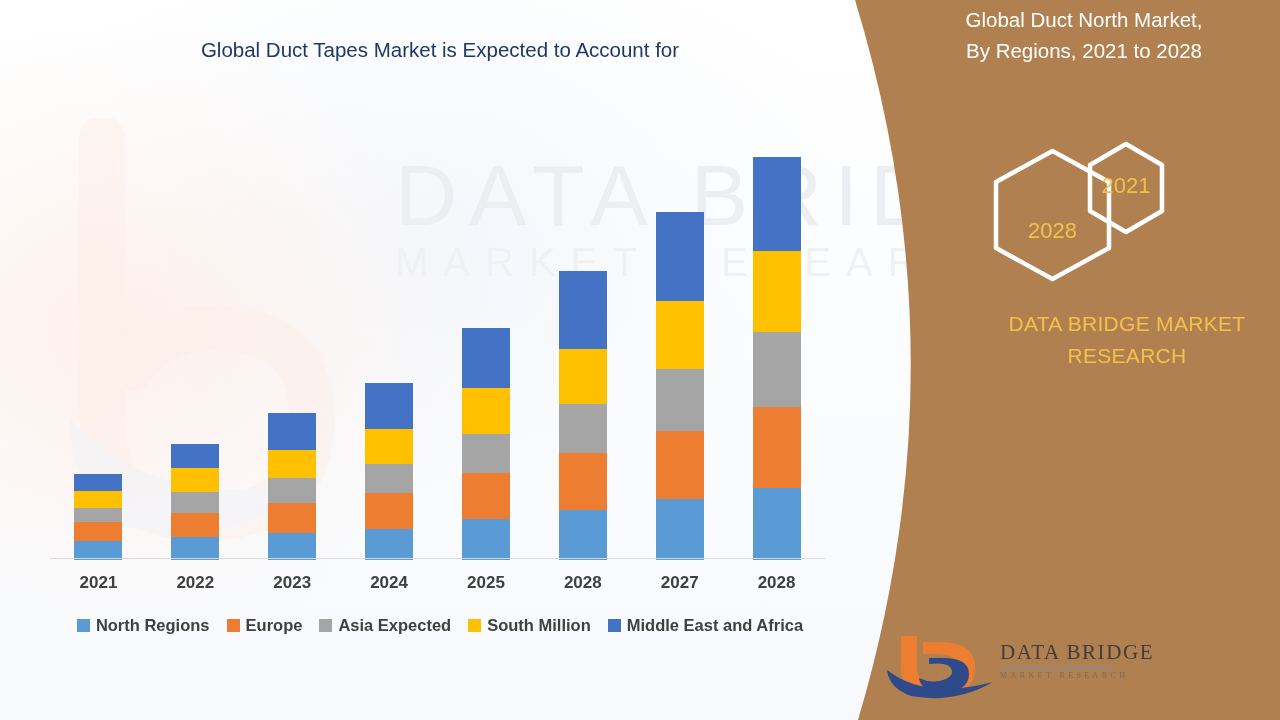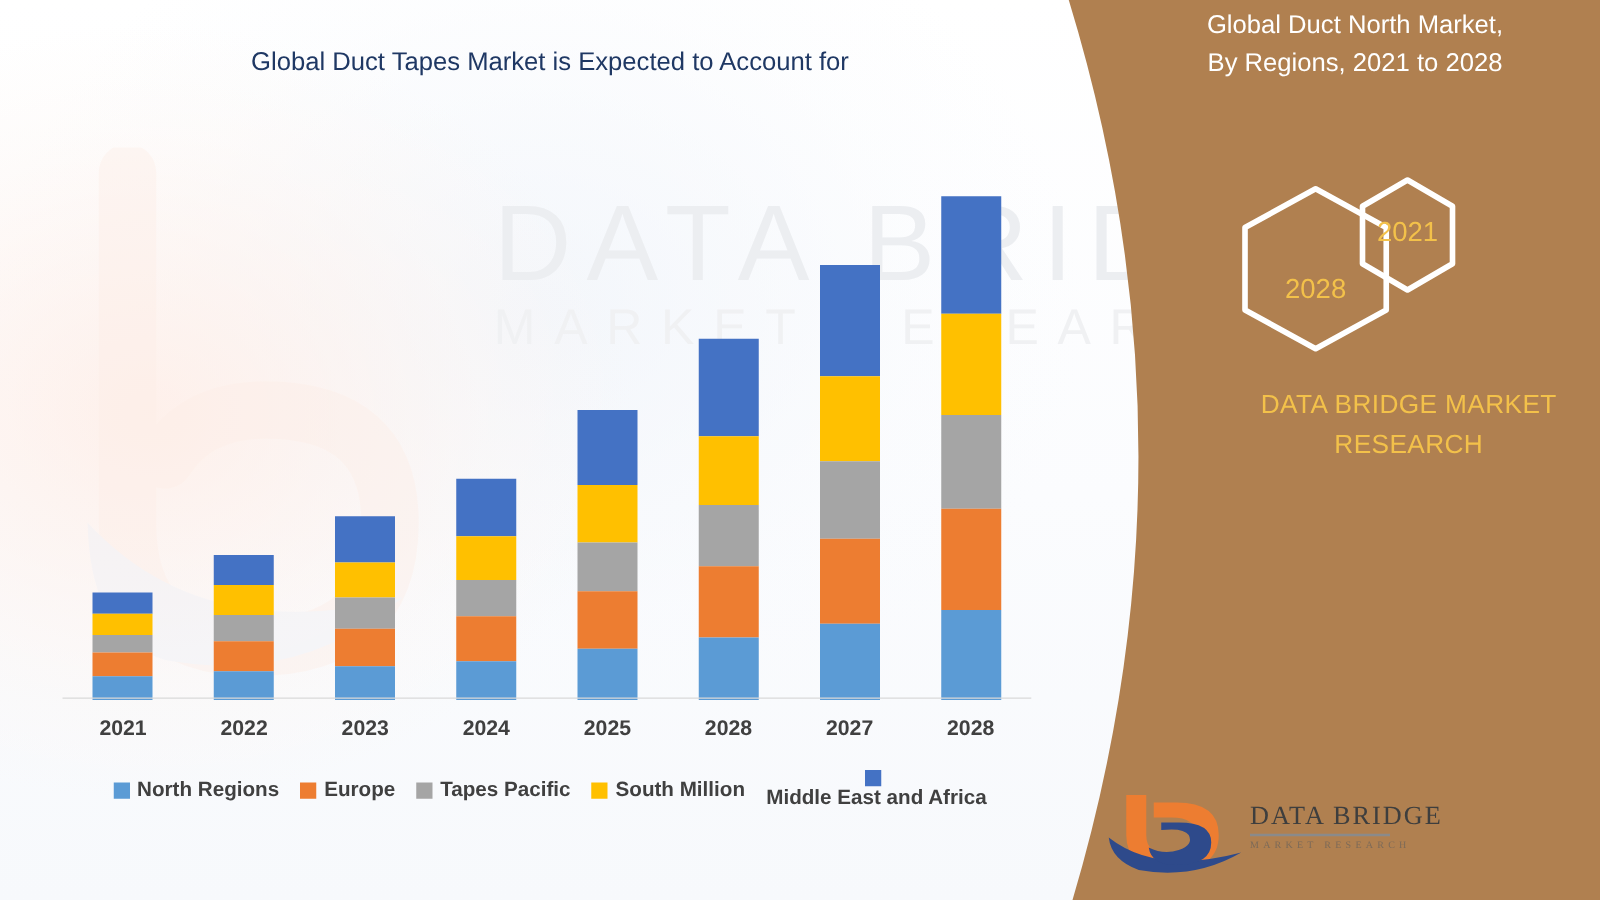"Tapes Pacific" span.lg-text { text: Tapes Pacific -> Asia Expected }
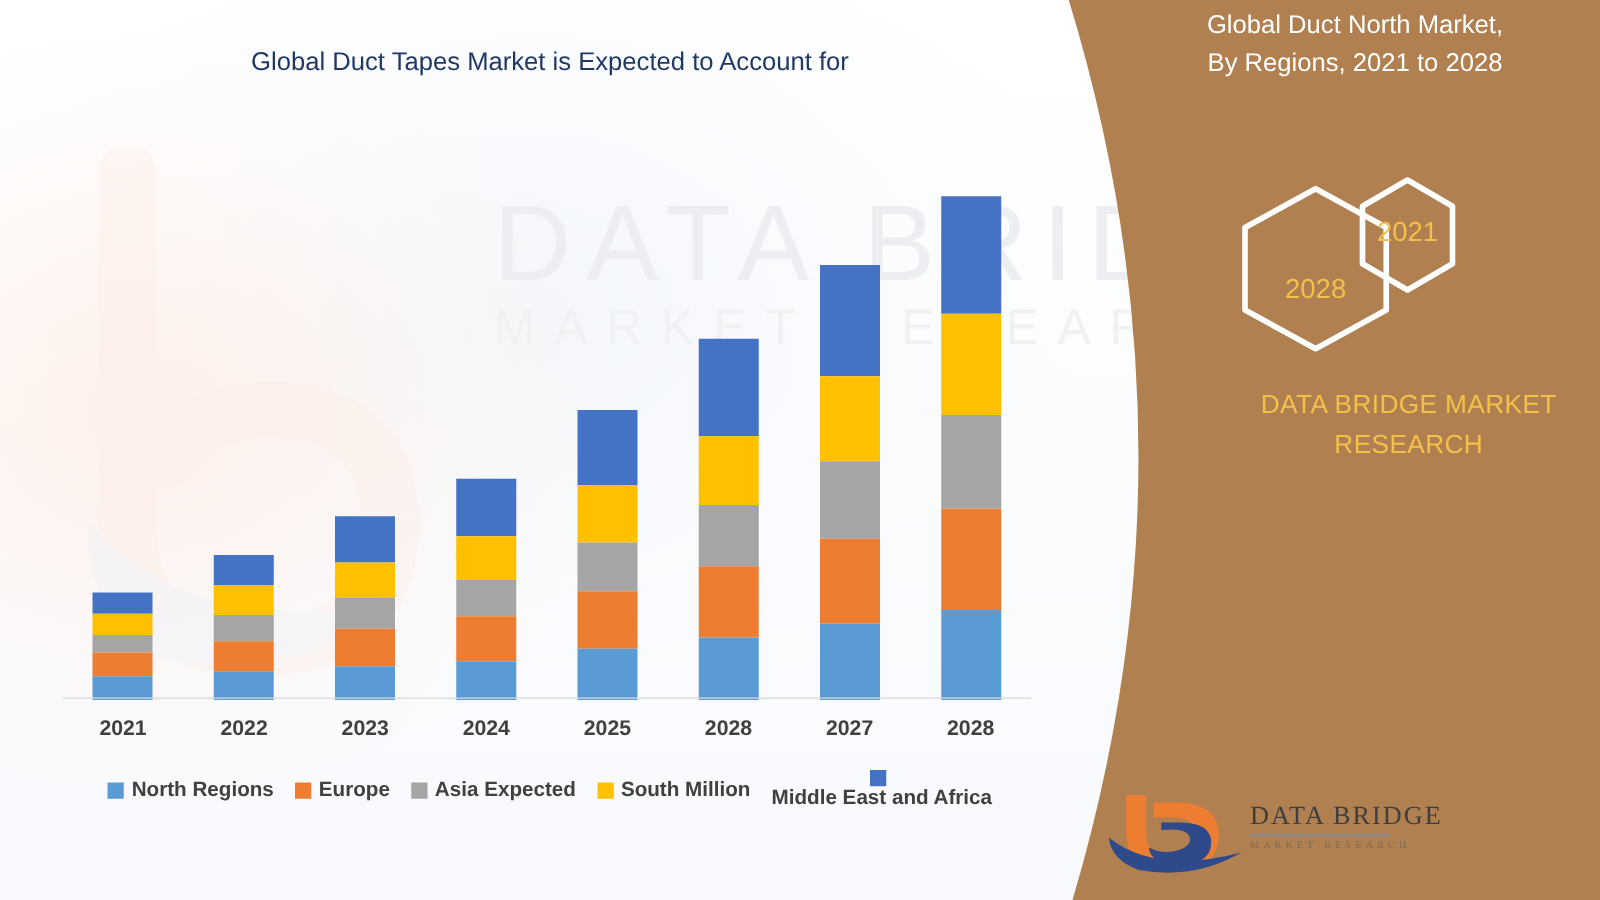"Middle East and Africa" .lg-item:last-child { flex-direction: column -> none }
